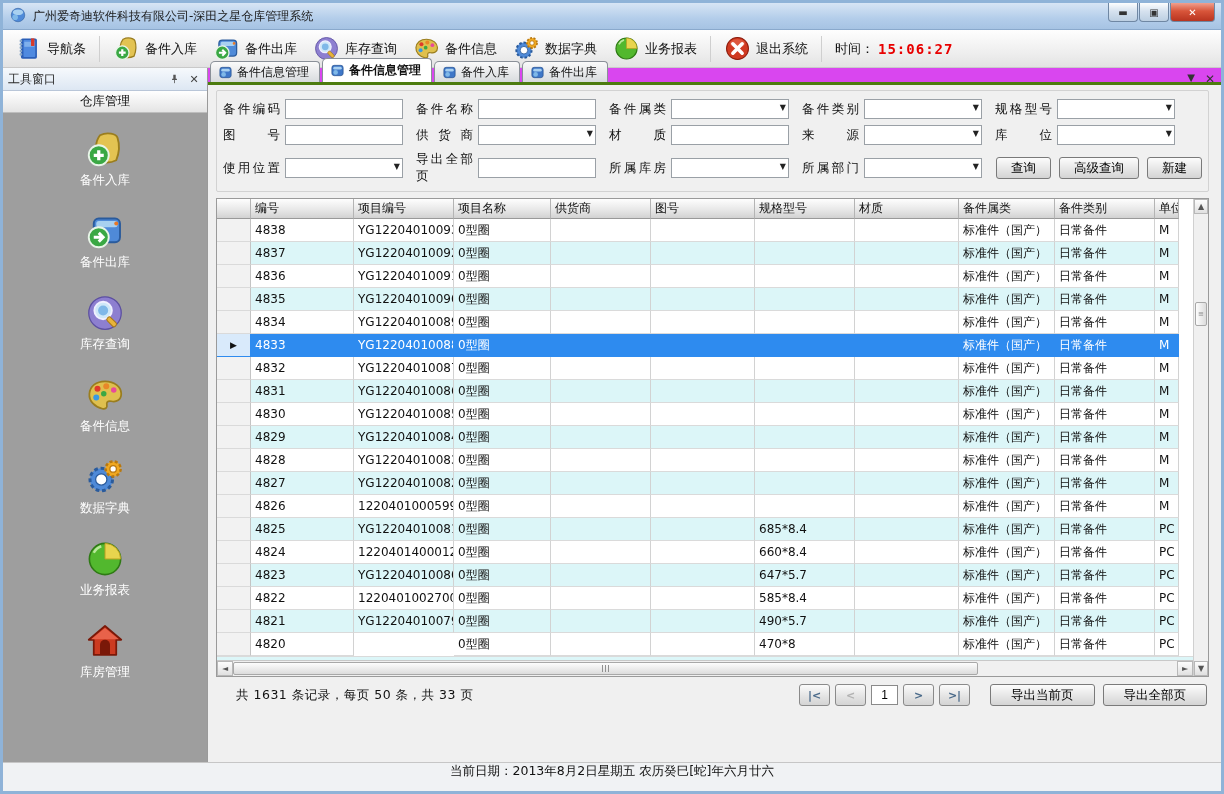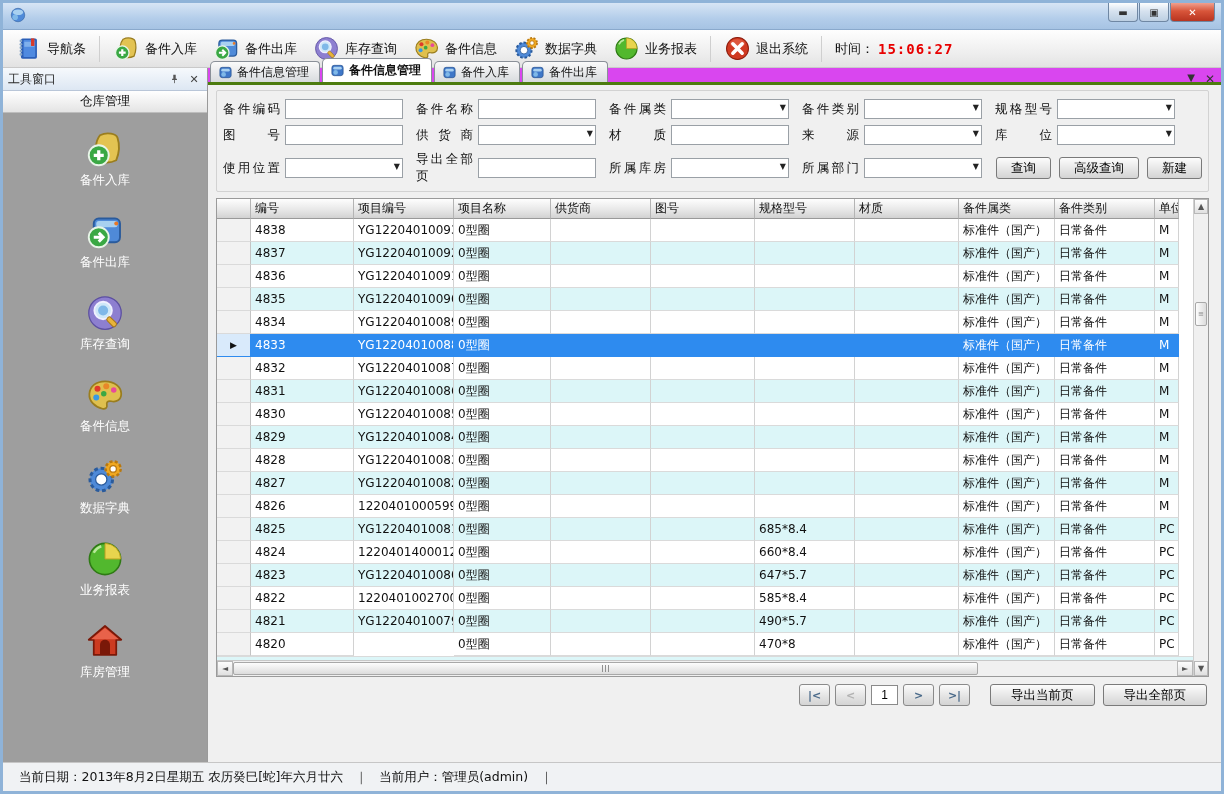"广州爱奇迪软件科技有限公司-深田之星仓库管理系统" span.title-text { html: none -> <span>广州爱奇迪软件科技有限公司-深田之星仓库管理系统</span> }
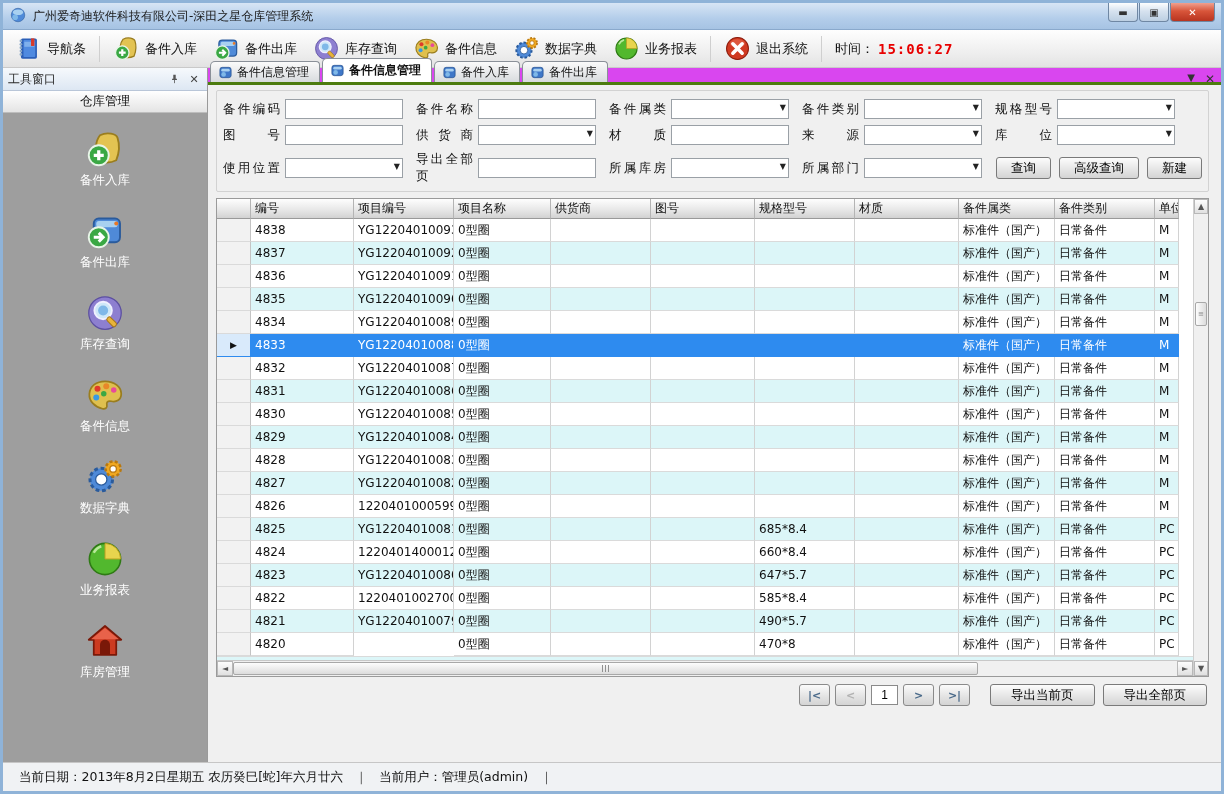"共 1631 条记录，每页 50 条，共" span.page-summary { html: none -> <span>共 1631 条记录，每页 50 条，共 33 页</span> }
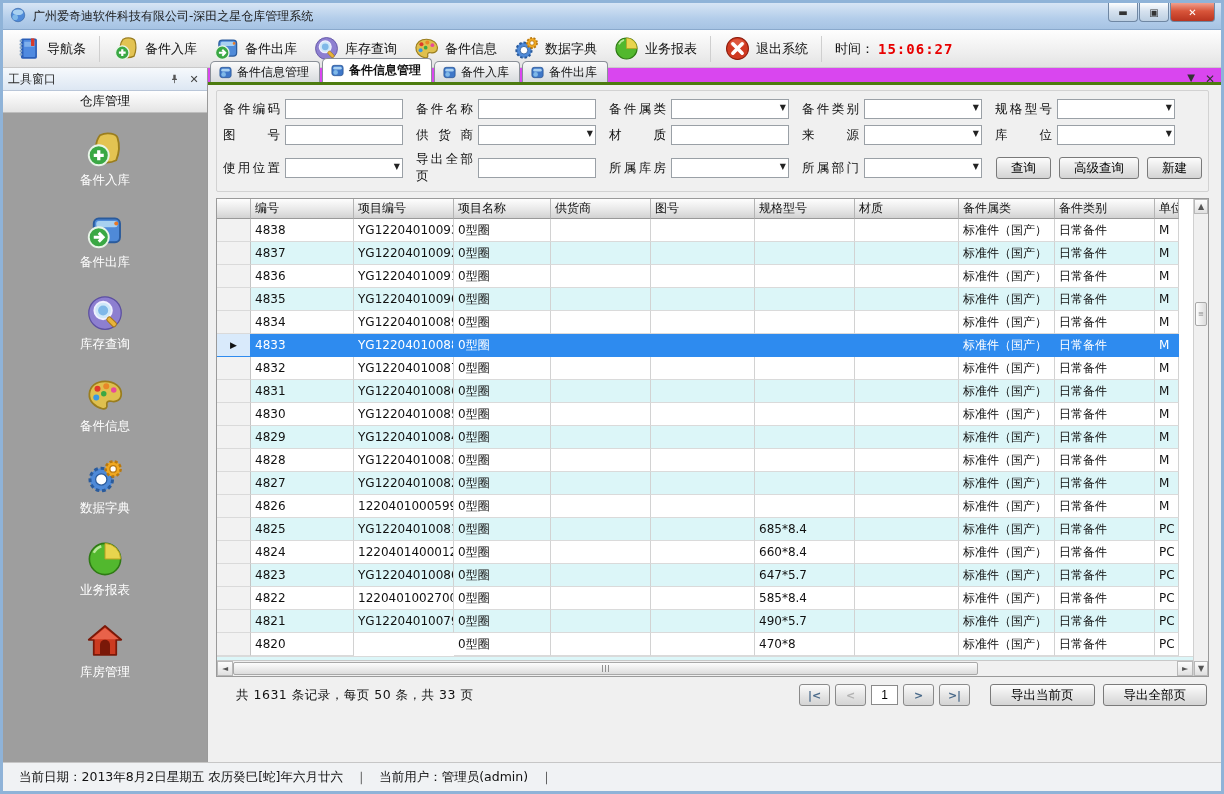"当前日期：2013年8月2日星期五 农历癸巳[蛇]年六月廿六" .statusbar { flex-direction: none -> column }
